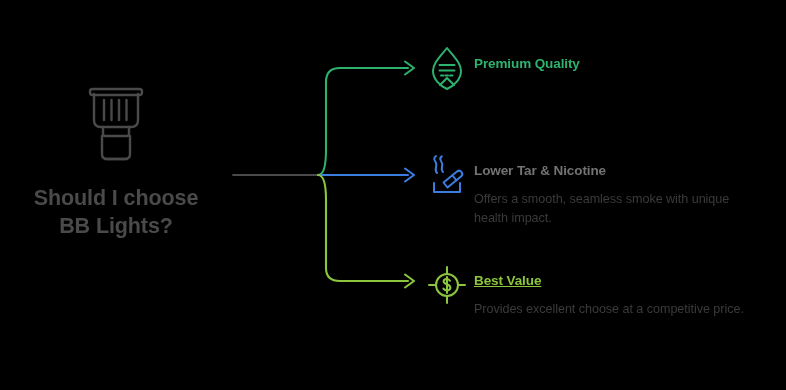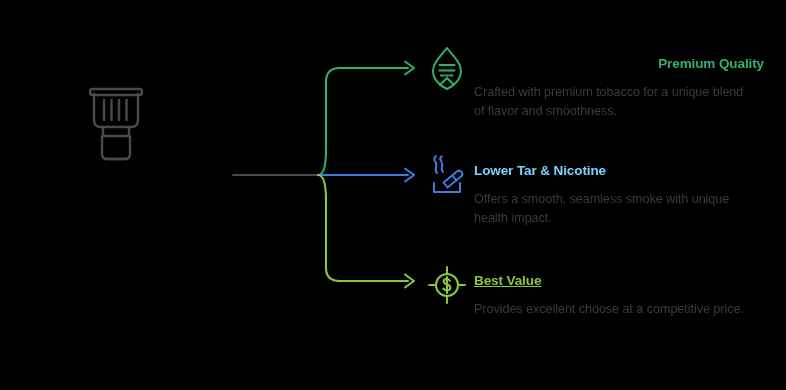"Premium Quality" #branch-0 .branch-heading { text-align: right -> none }
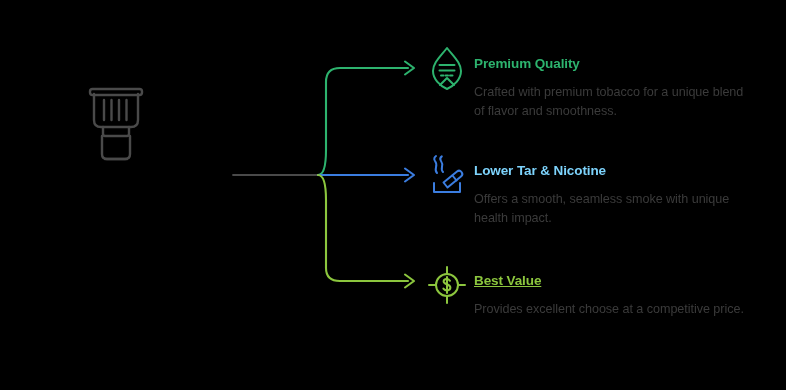"Crafted with premium tobacco for" div.branch-desc { html: <div>Crafted with premium tobacco for a unique blend of flavor and smoothness.</div> -> none }
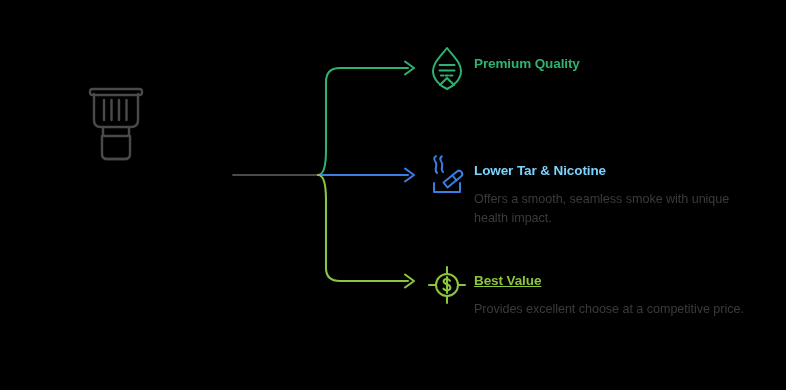"Lower Tar & Nicotine" #branch-1 .branch-heading { color: #7dd3fc -> #737373 }
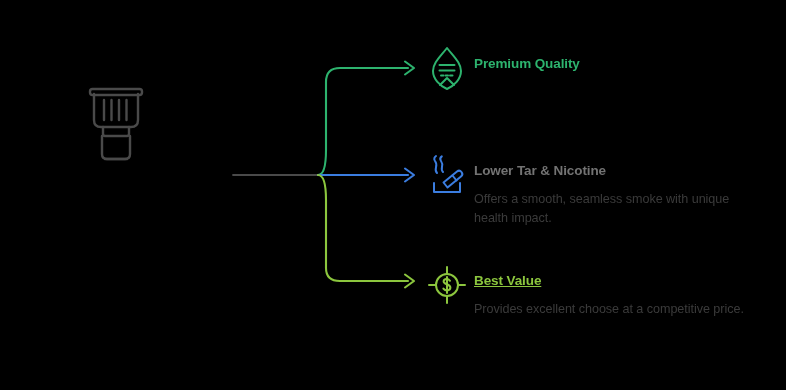"Should I choose" div.question-title { html: none -> <div>Should I choose BB Lights?</div> }
